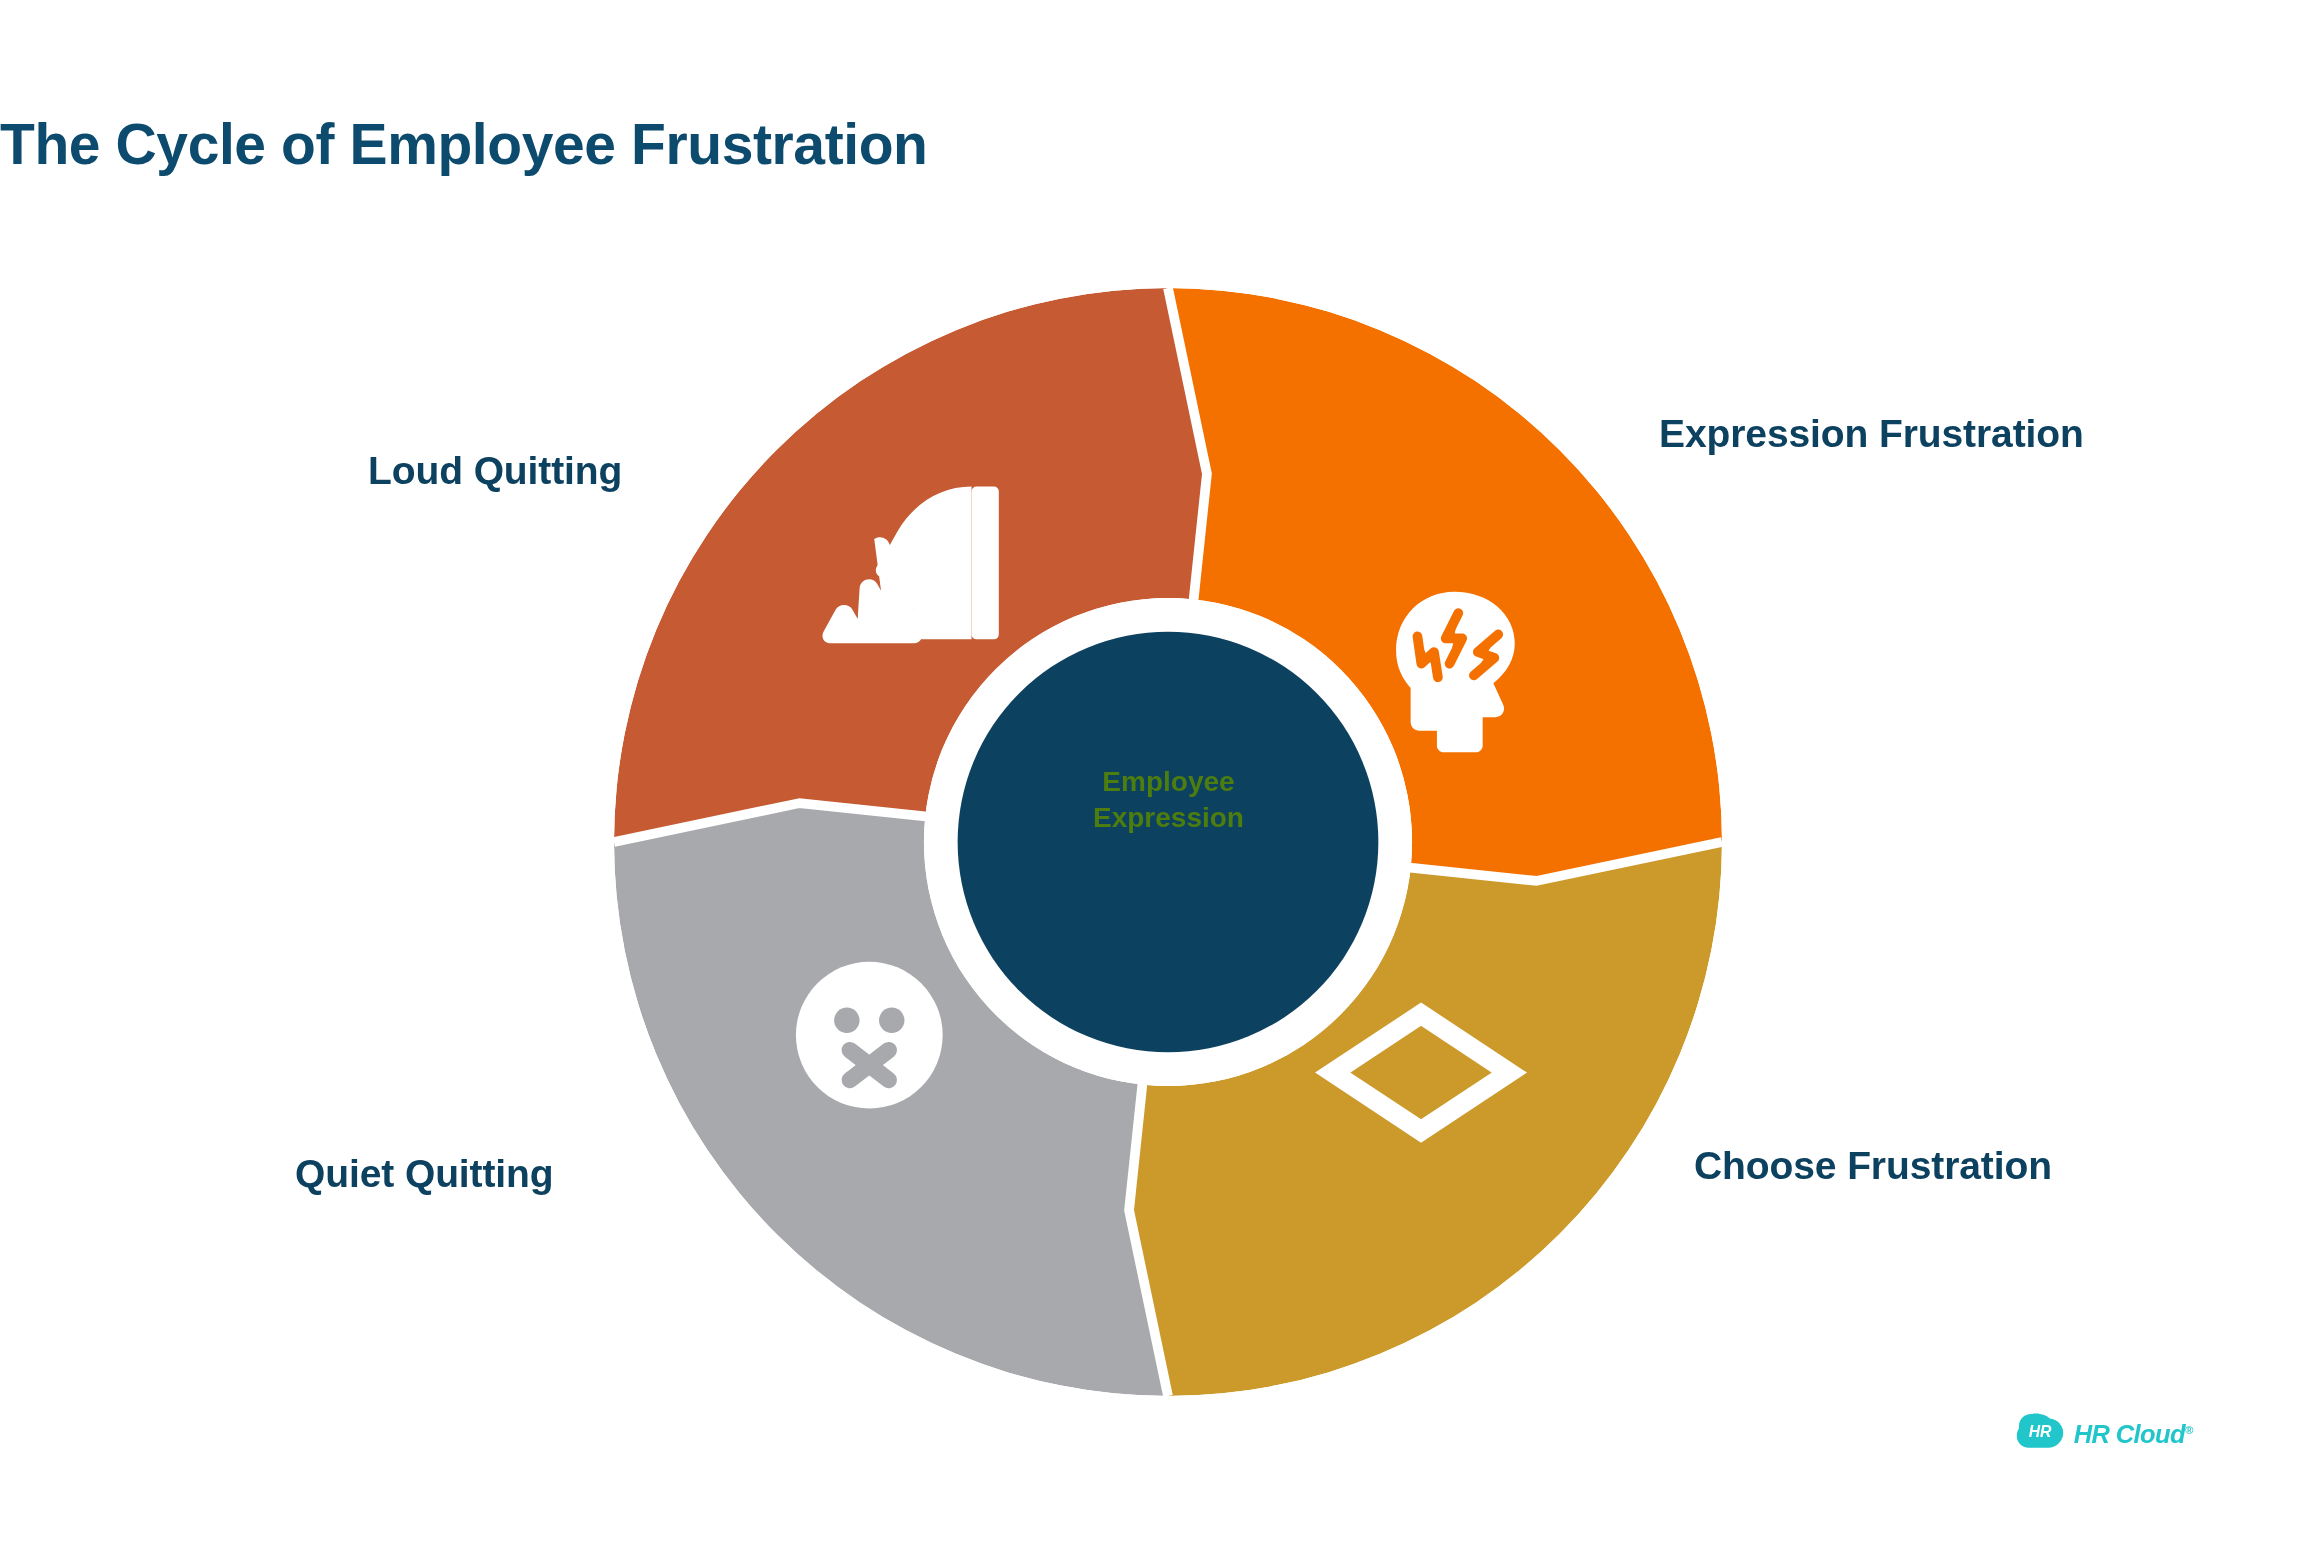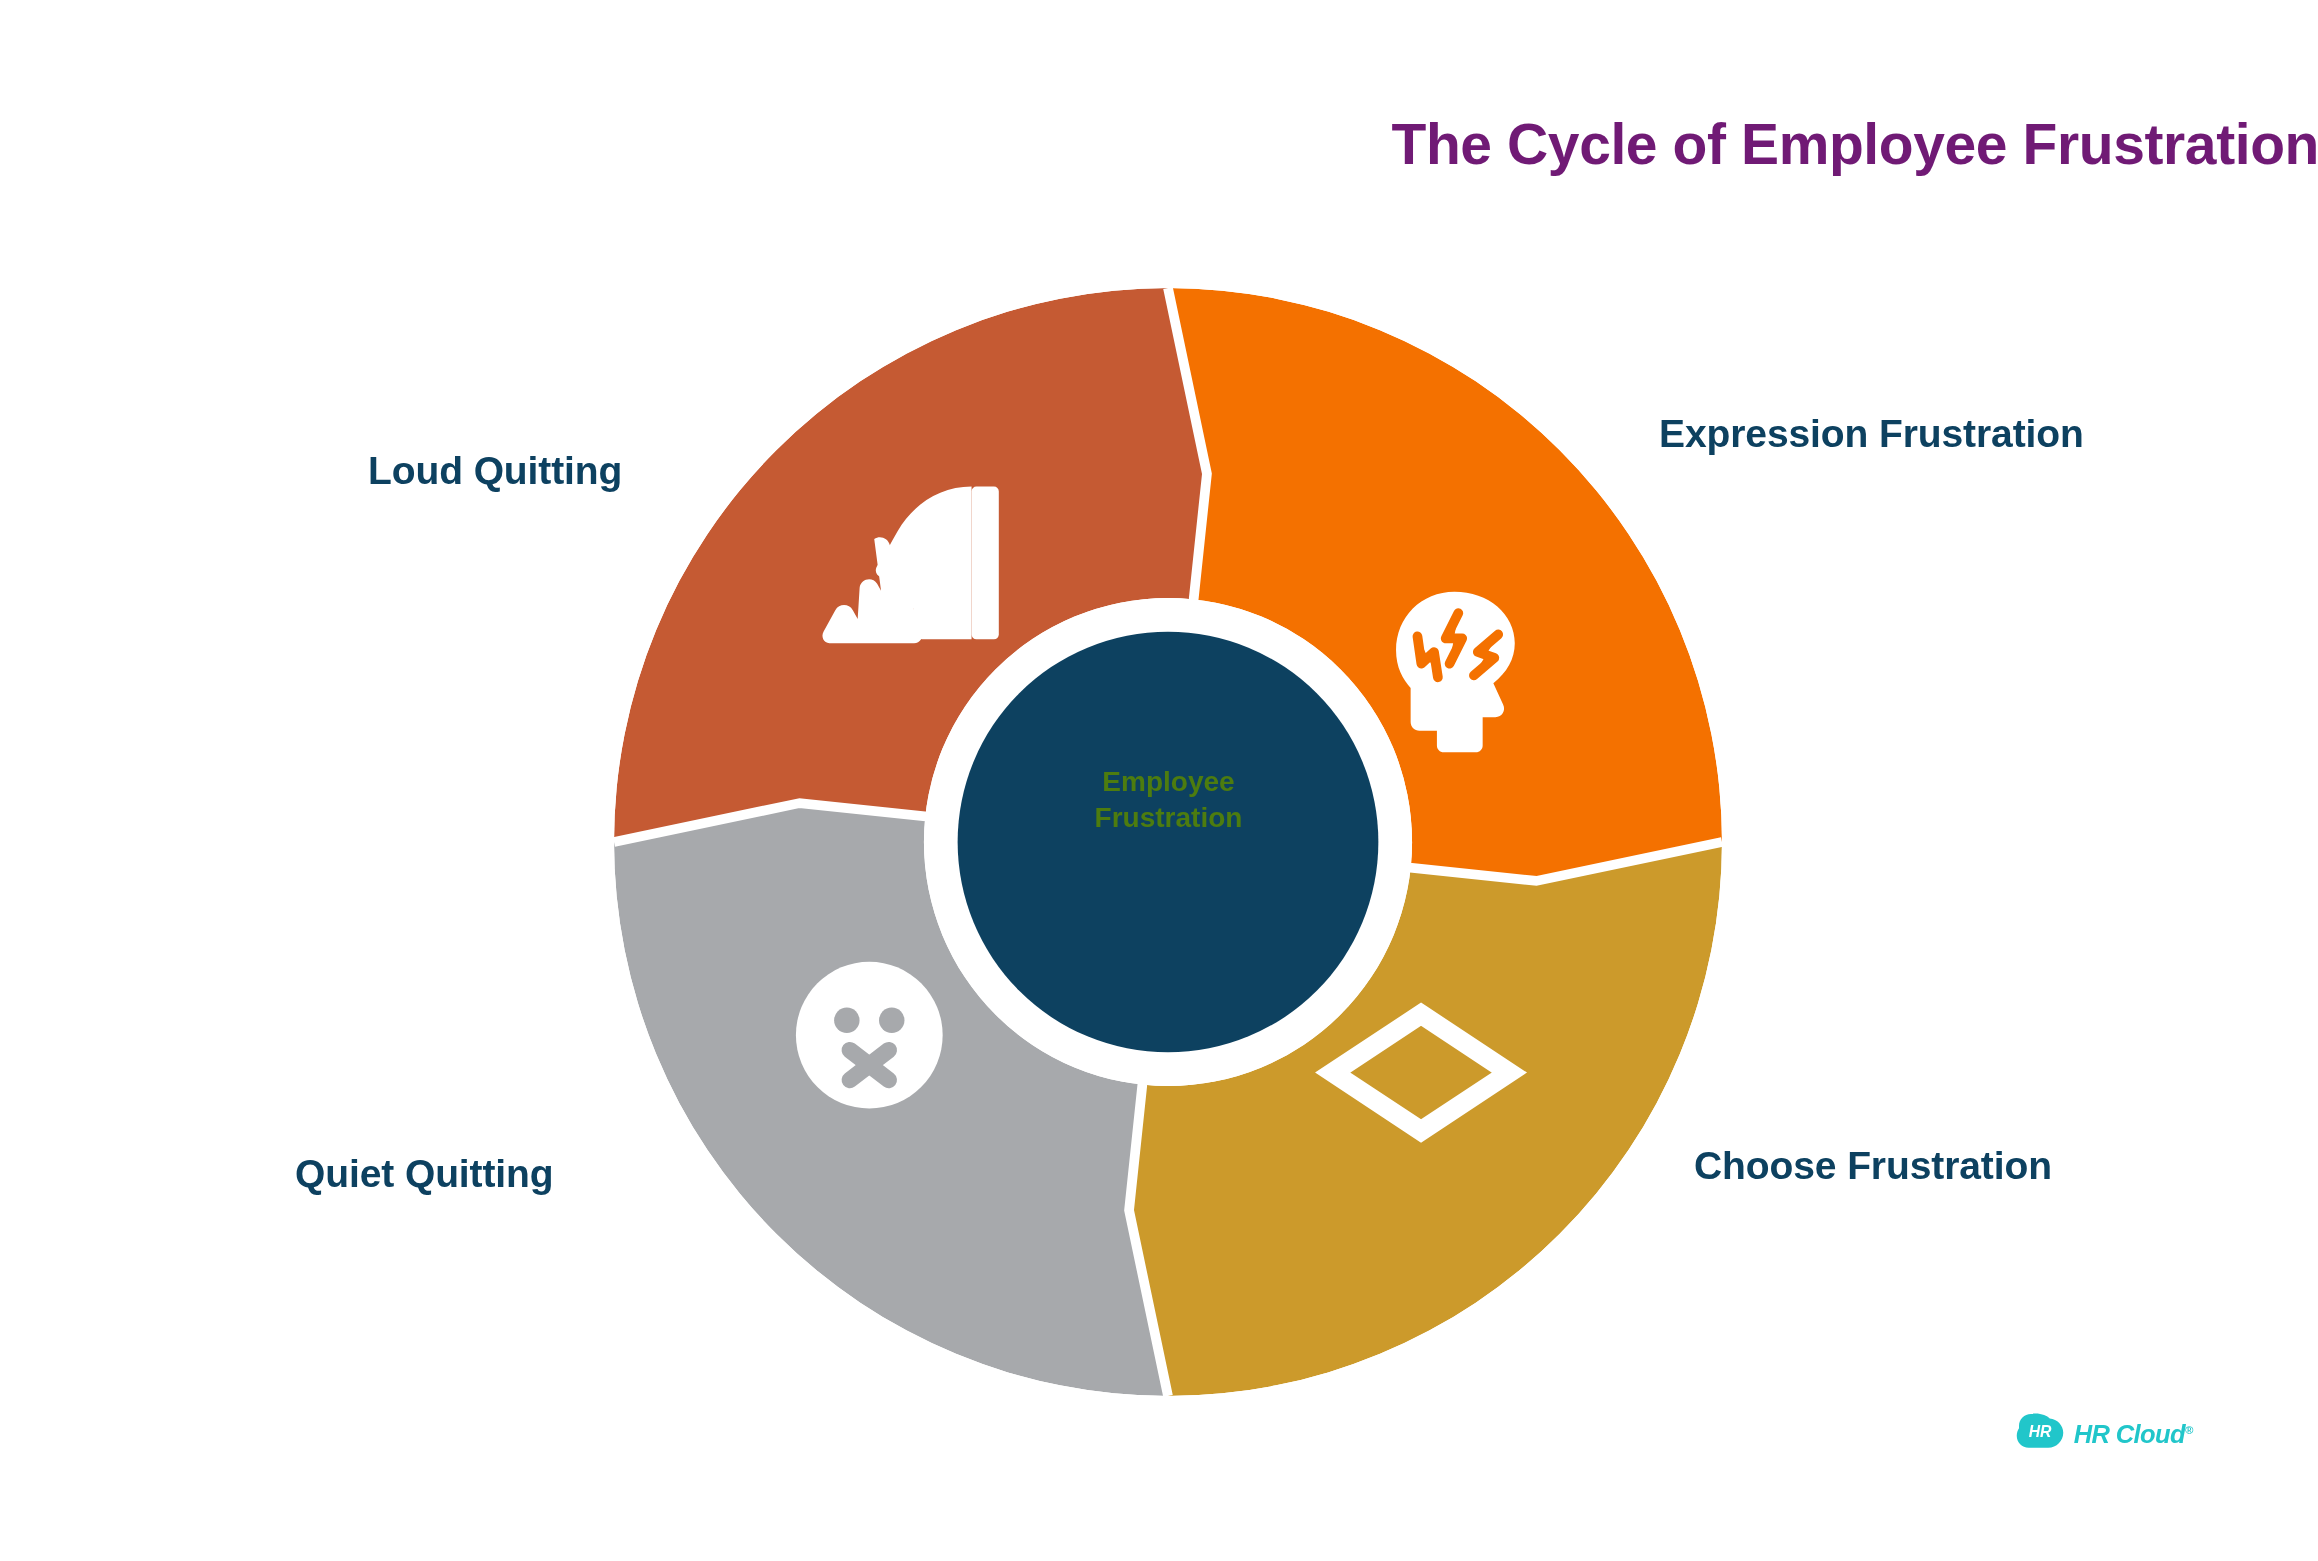"The Cycle of Employee Frustration" .chart-title { color: #701a75 -> #0c4a6e; text-align: right -> left }
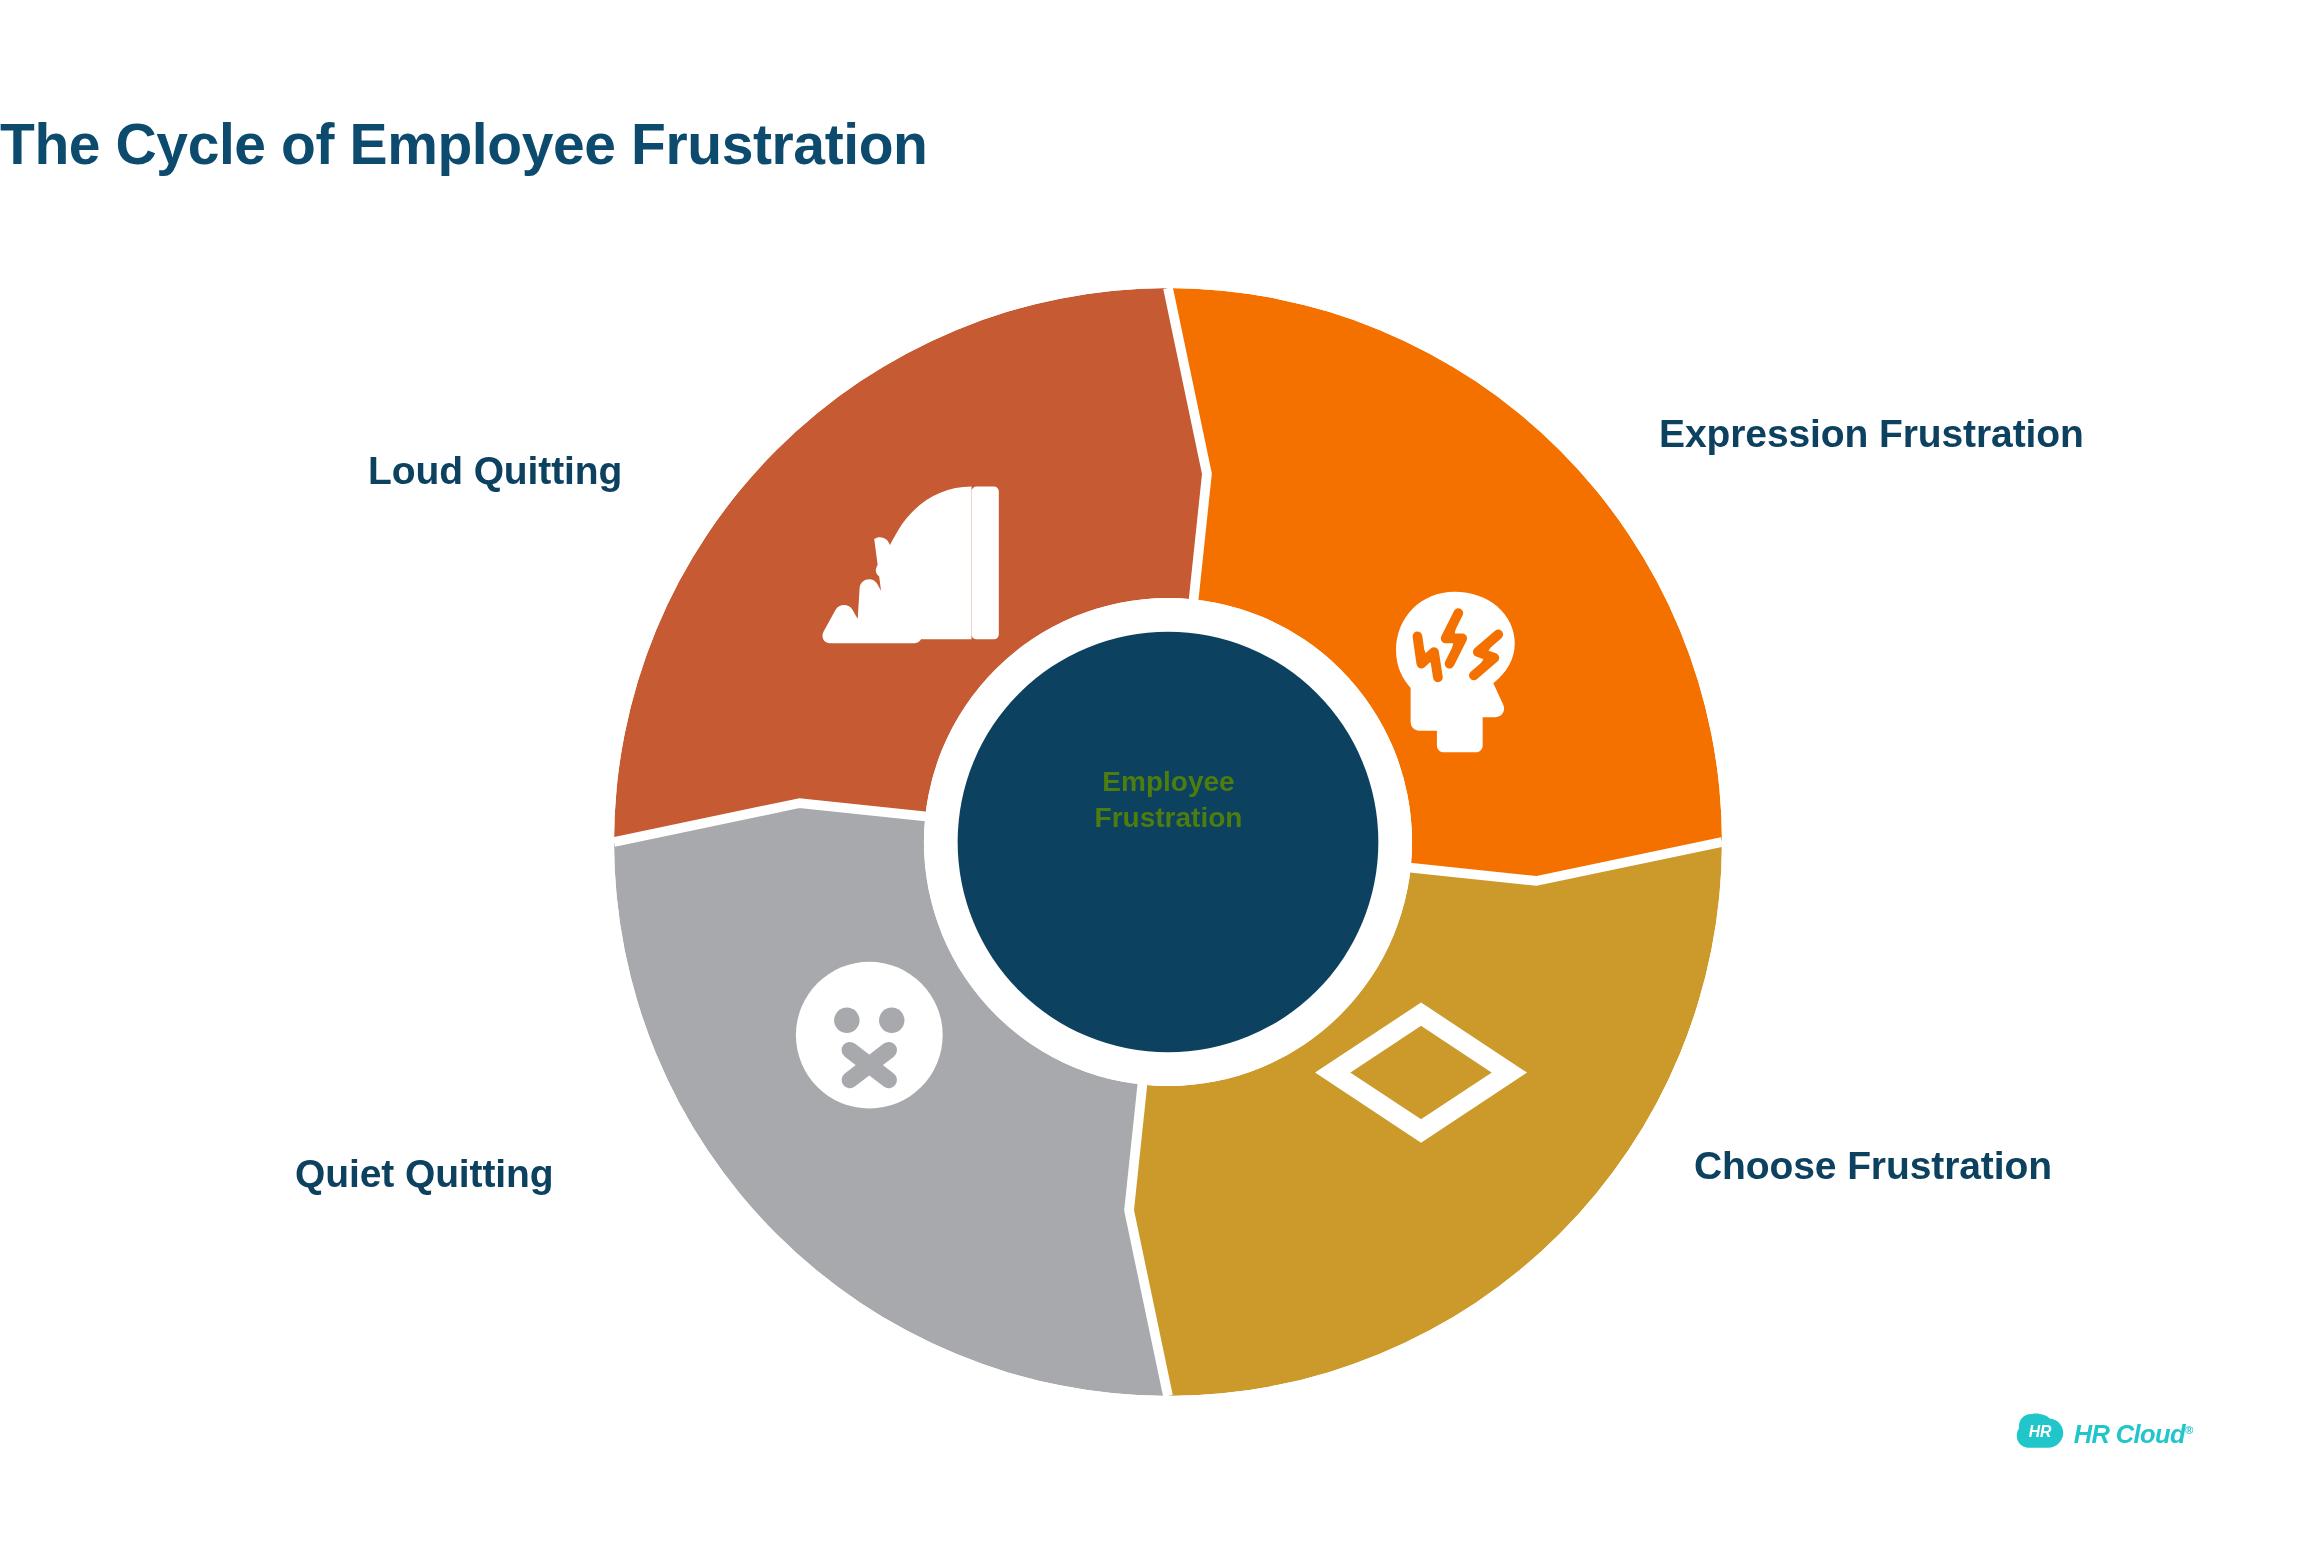"Frustration" span.l2 { text: Frustration -> Expression }
